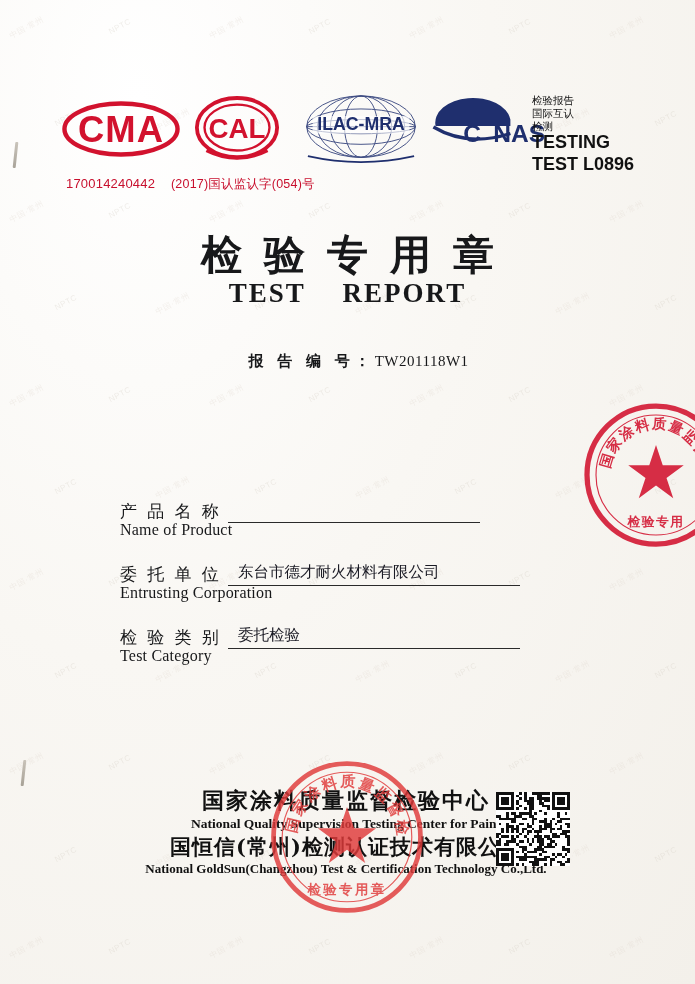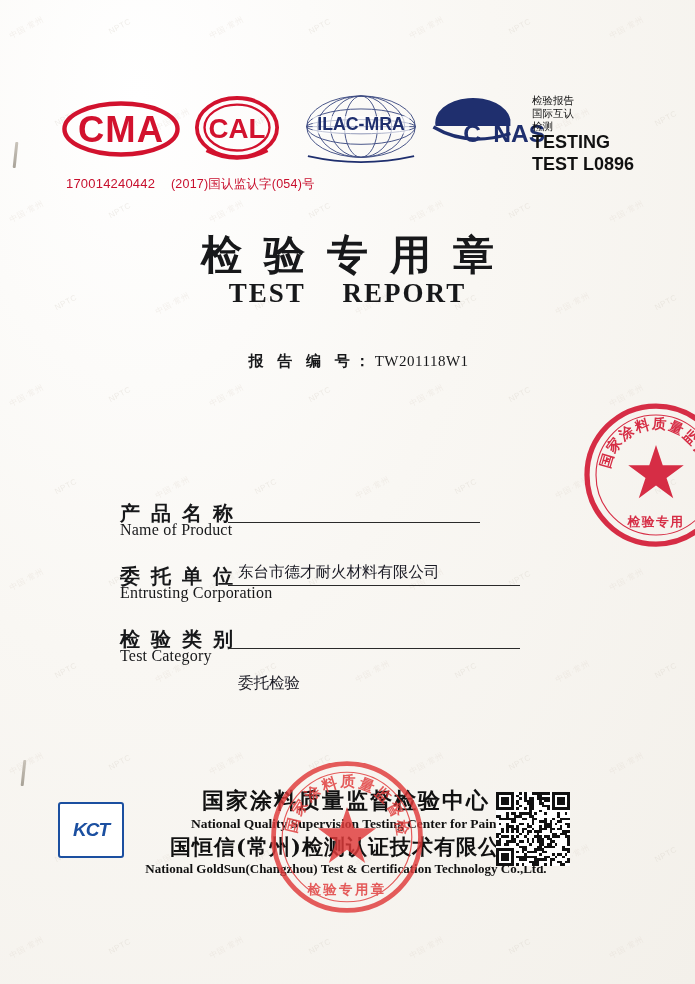"产 品 名 称" .field .lbl-cn { font-size: 20px -> 17px; font-weight: bold -> normal }
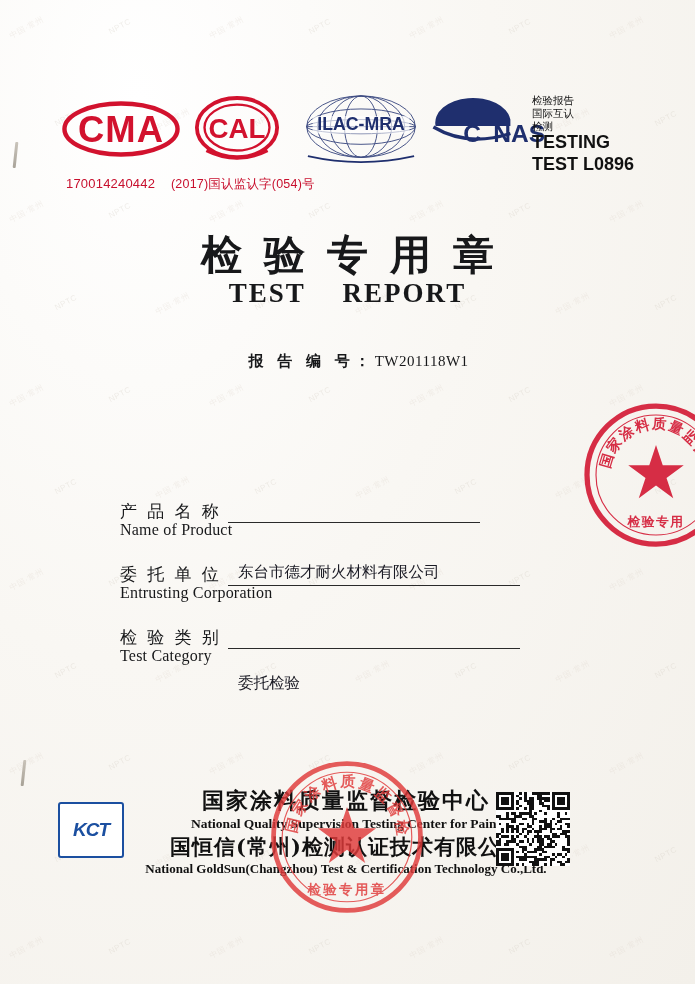"委托检验" .f3 .value { margin-top: 48px -> none }
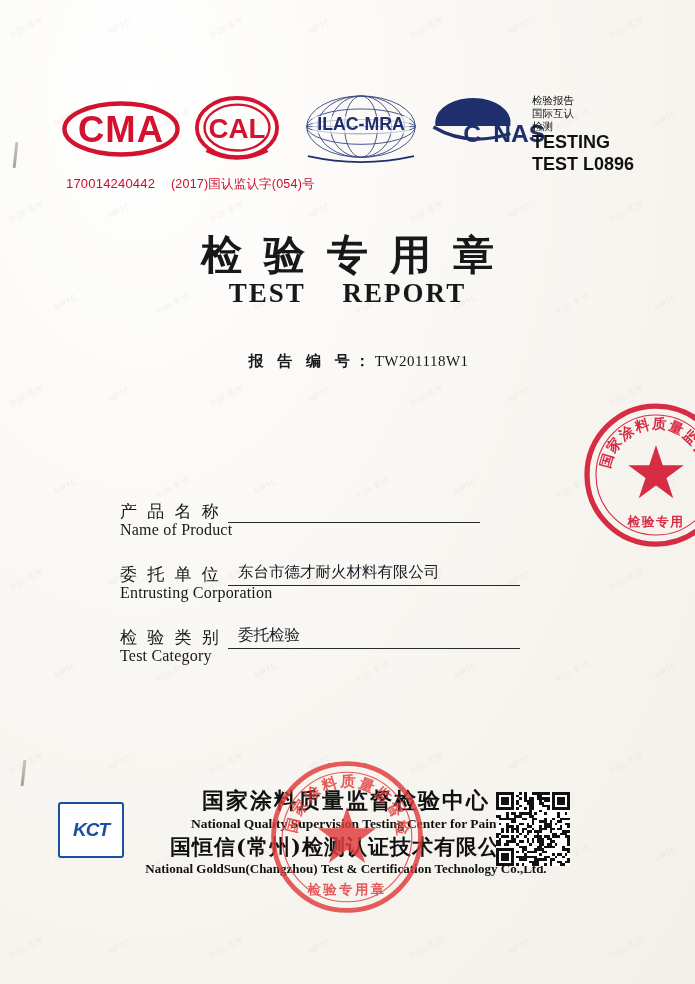"KCT" div.kct-logo { html: <div> <div>KCT</div> </div> -> none }
